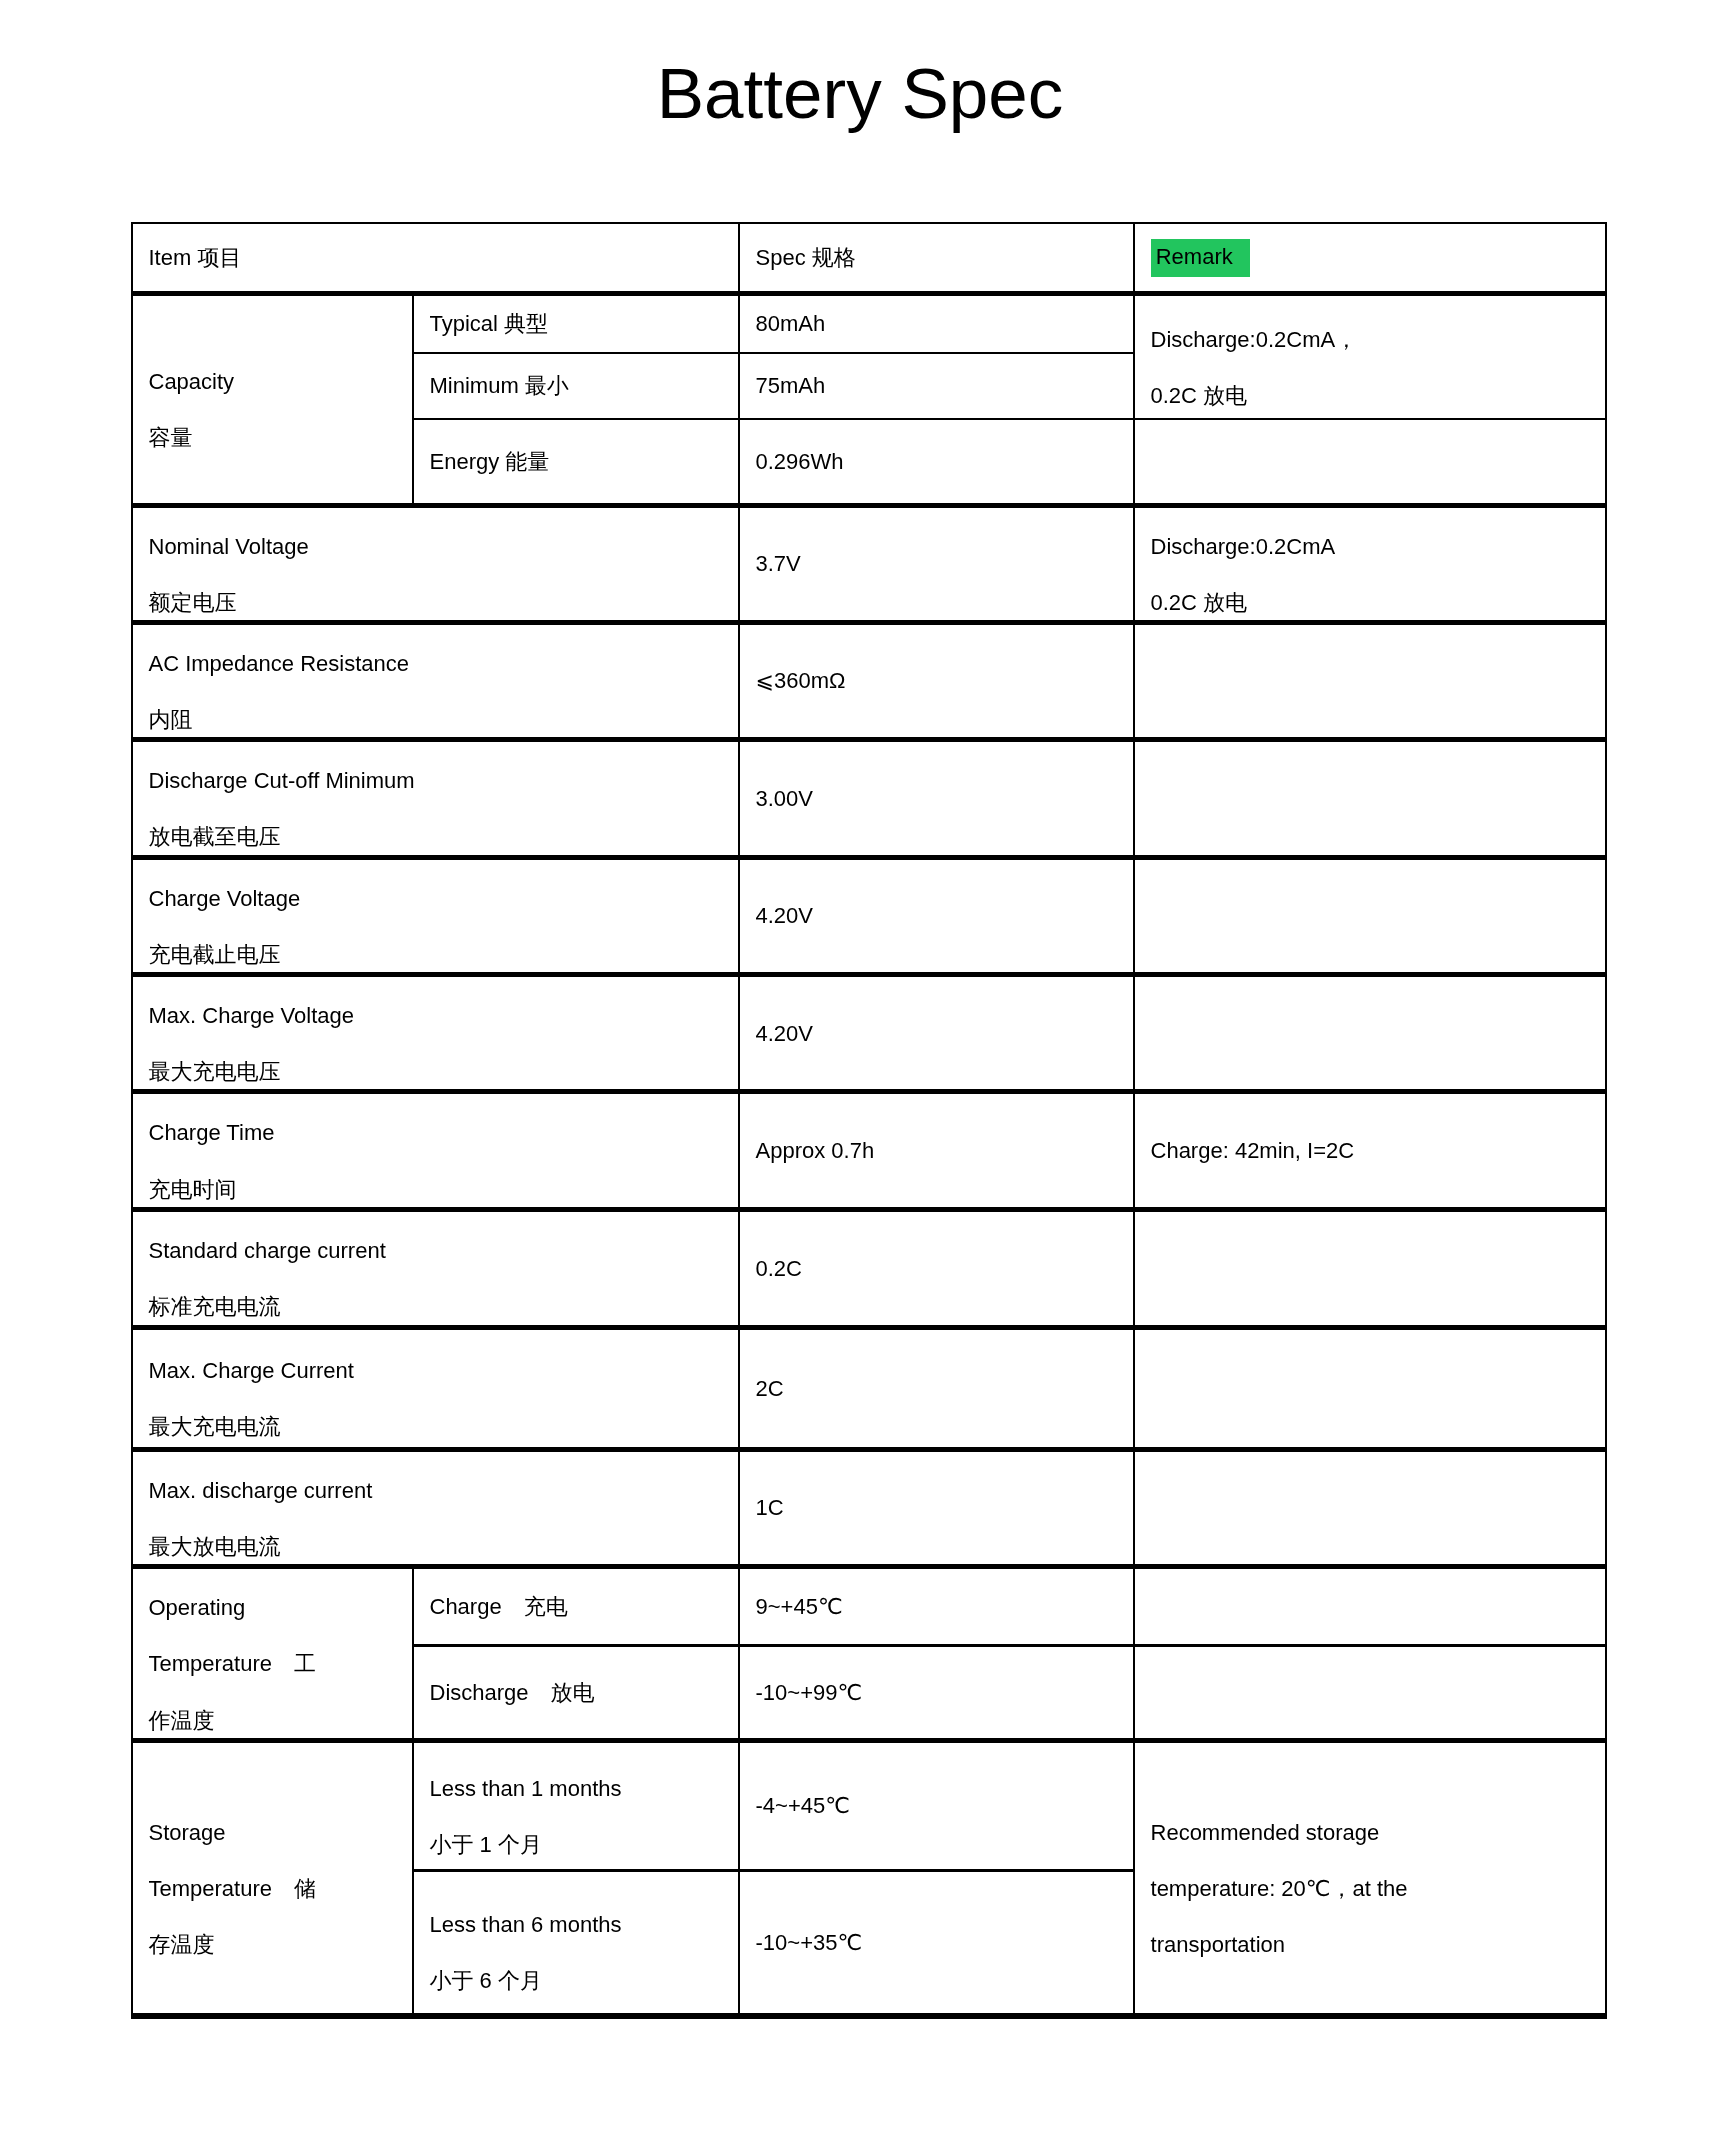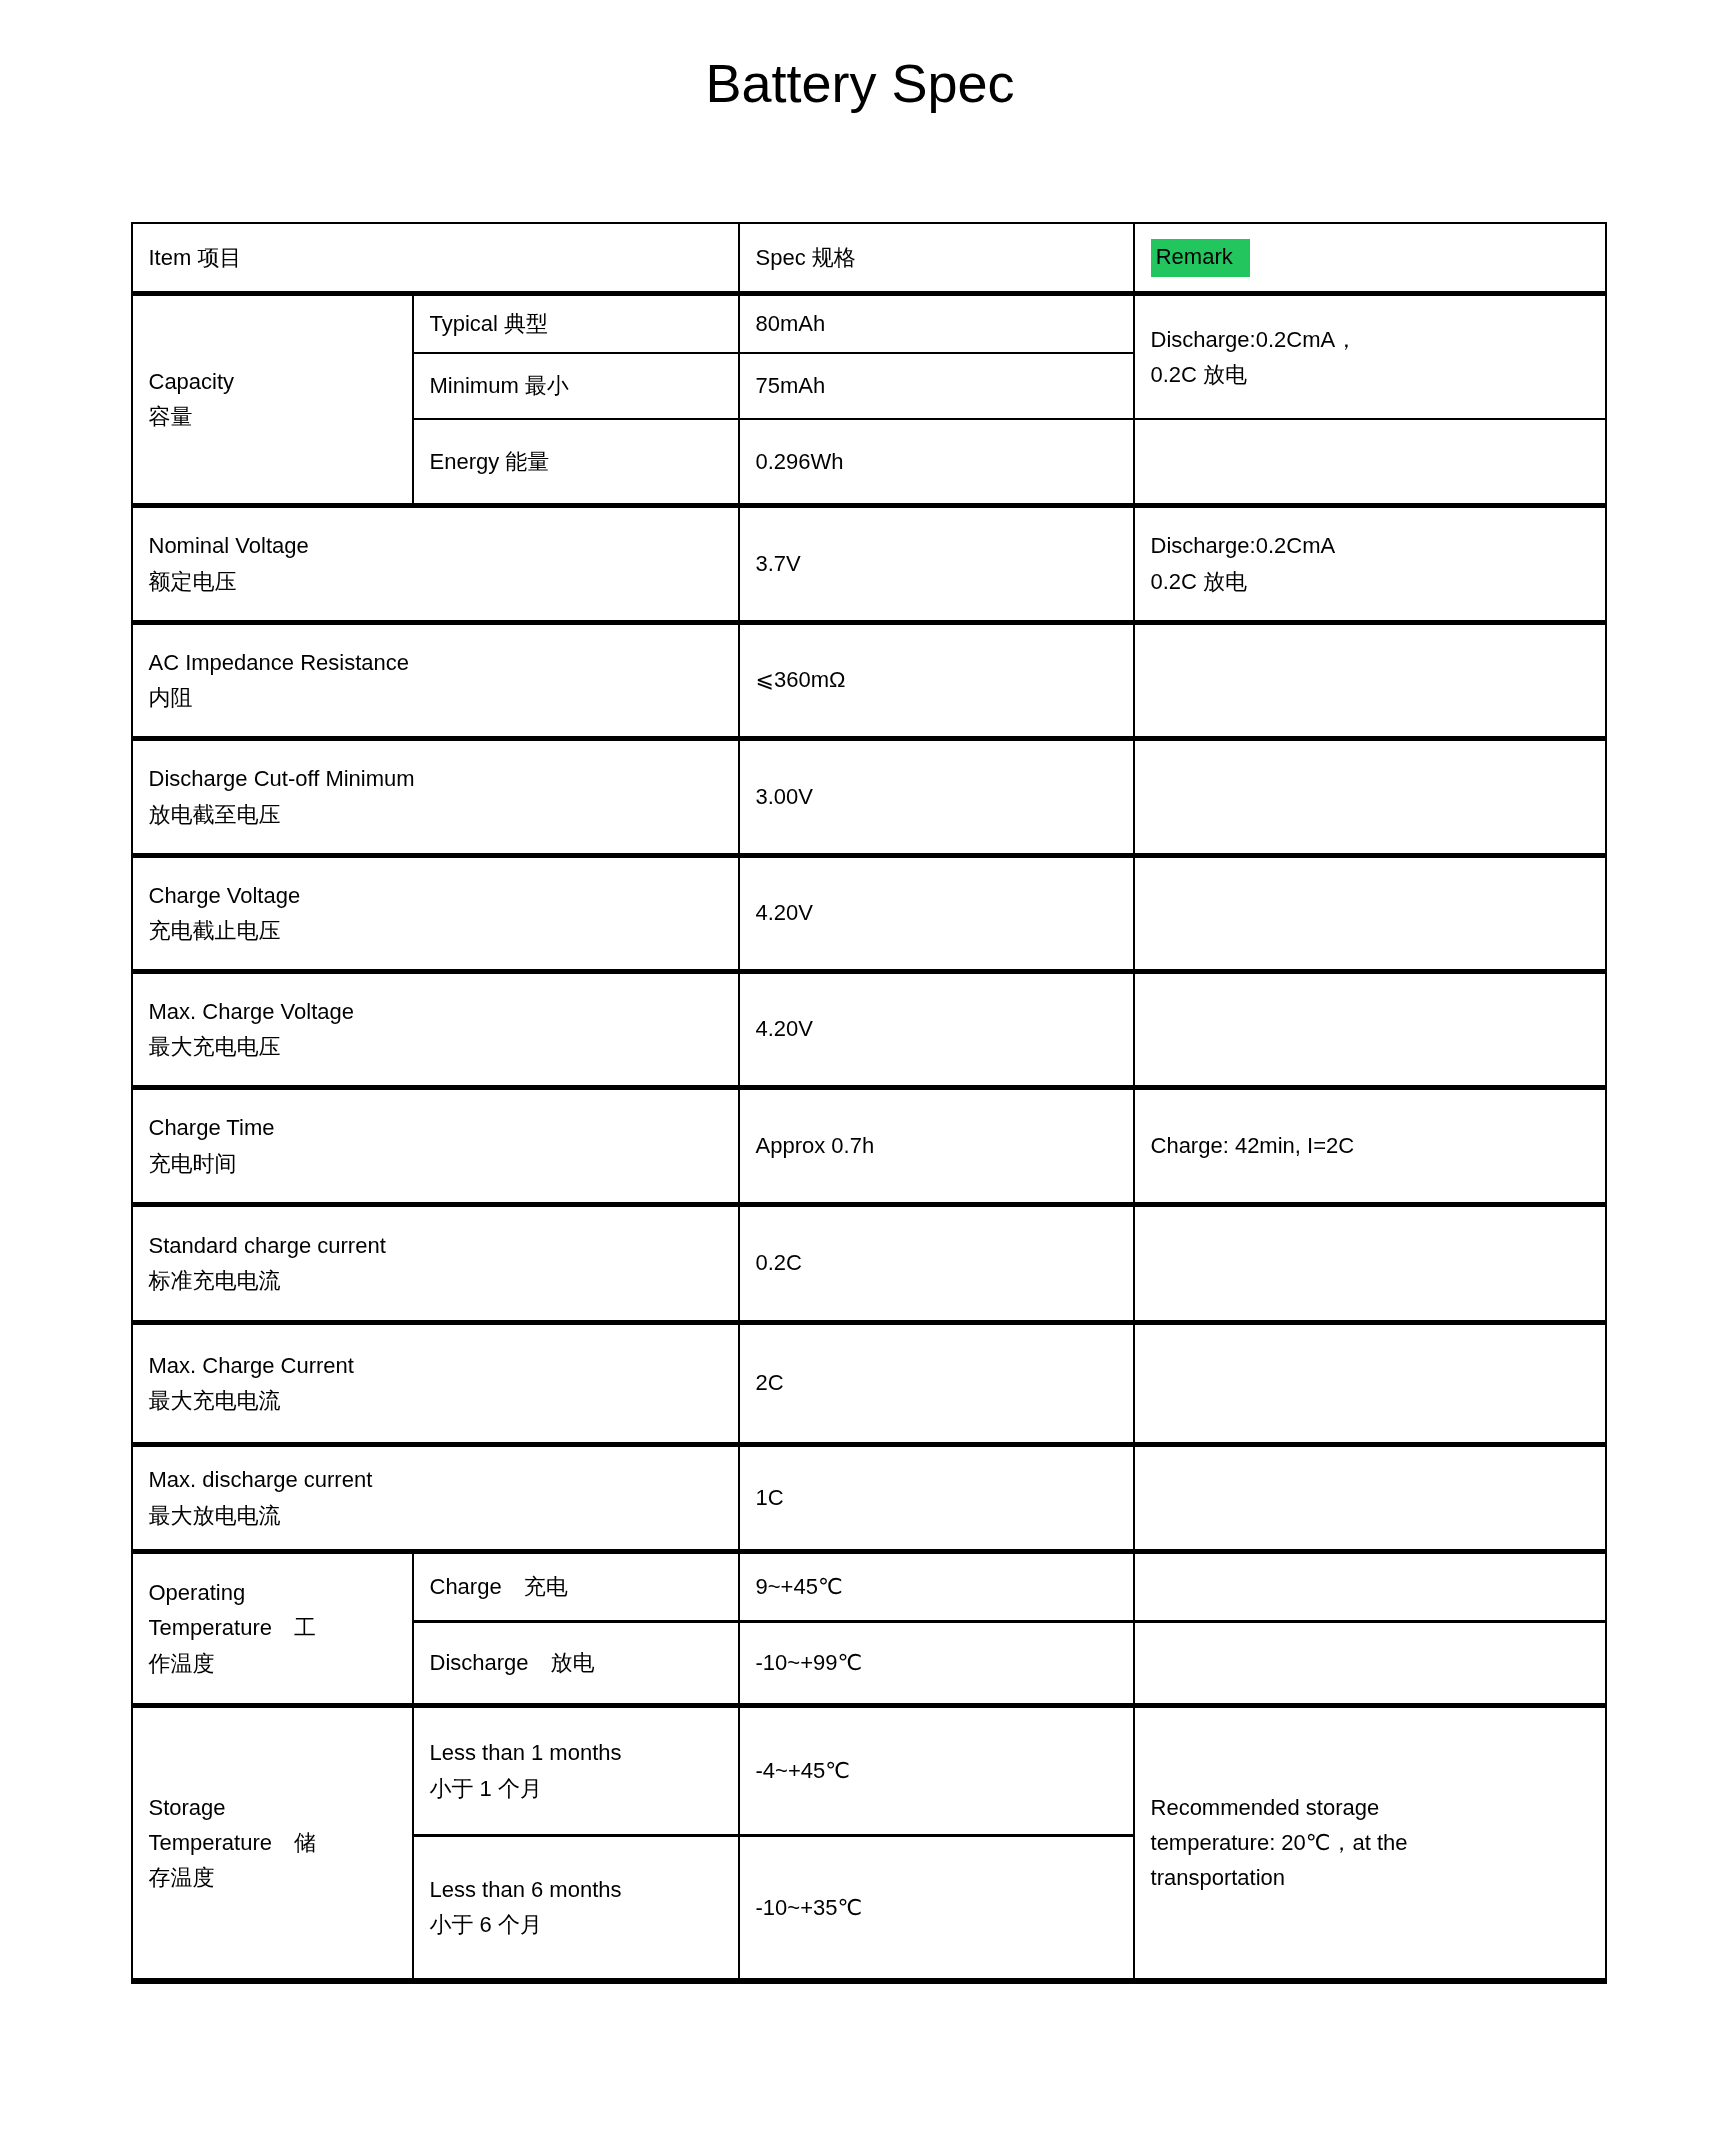"Battery Spec" .page-title { font-size: 54px -> 71px }
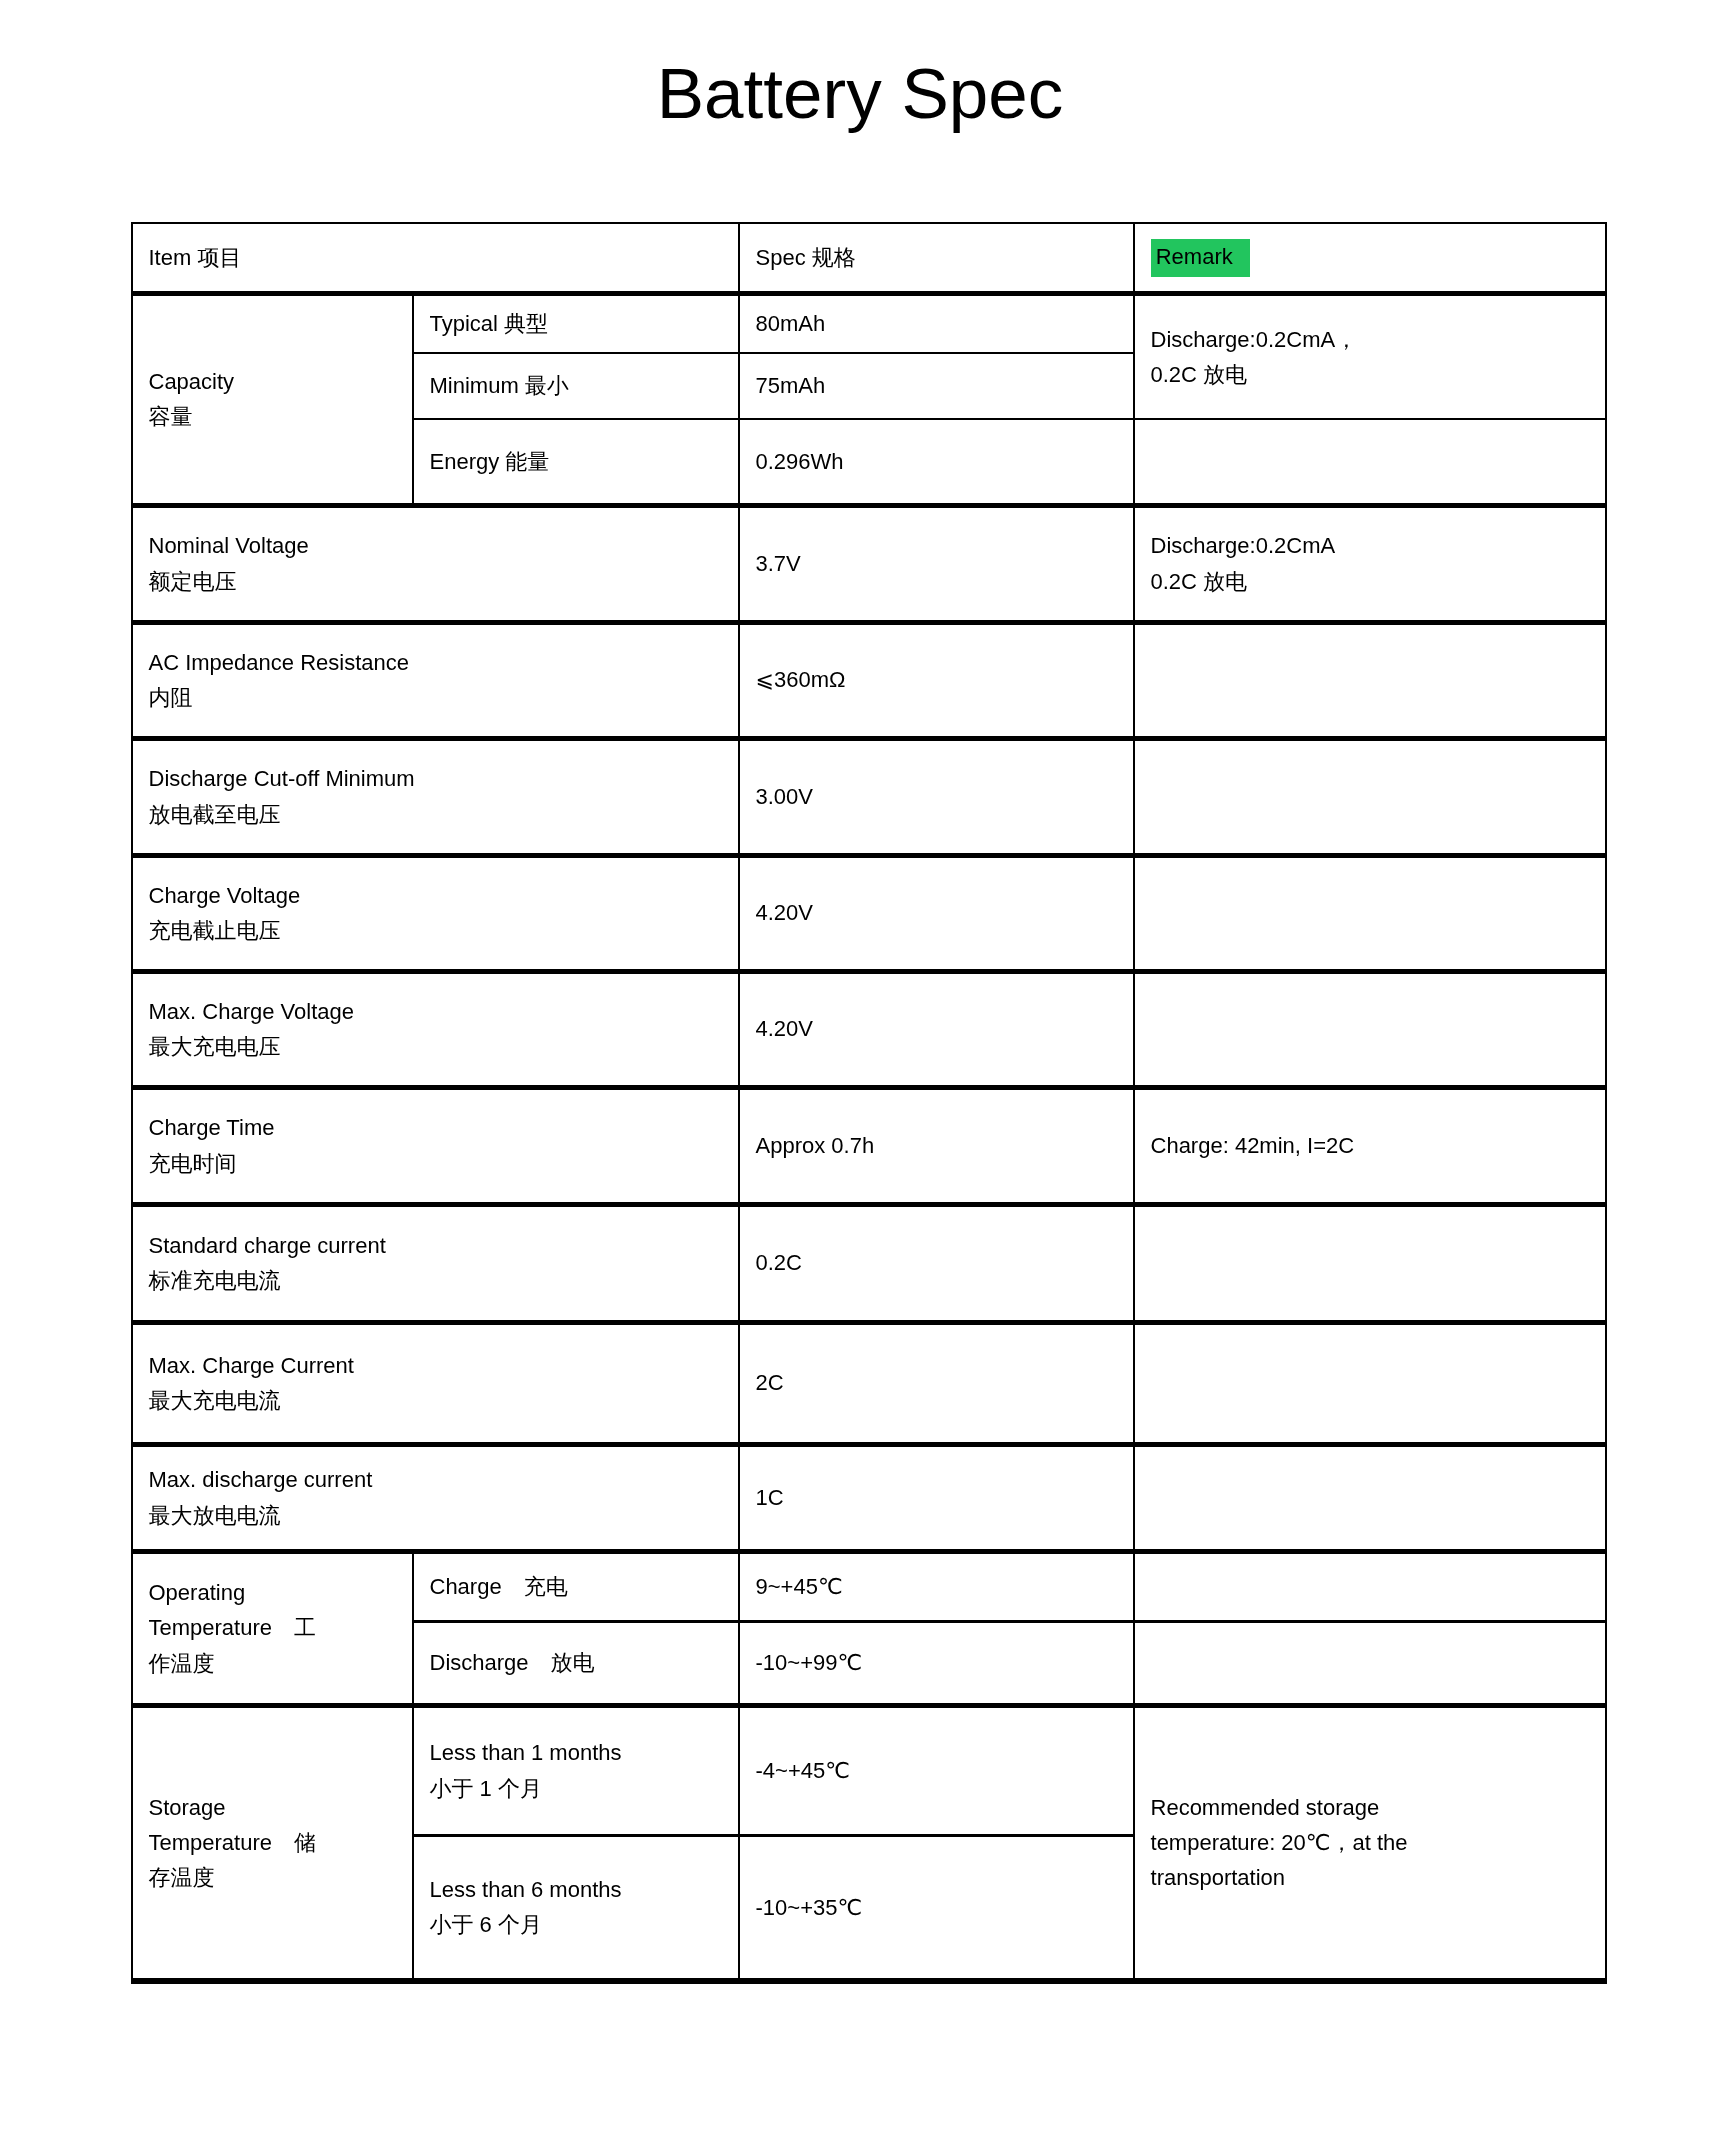"Discharge:0.2CmA，" .line { margin-top: none -> 21px }
